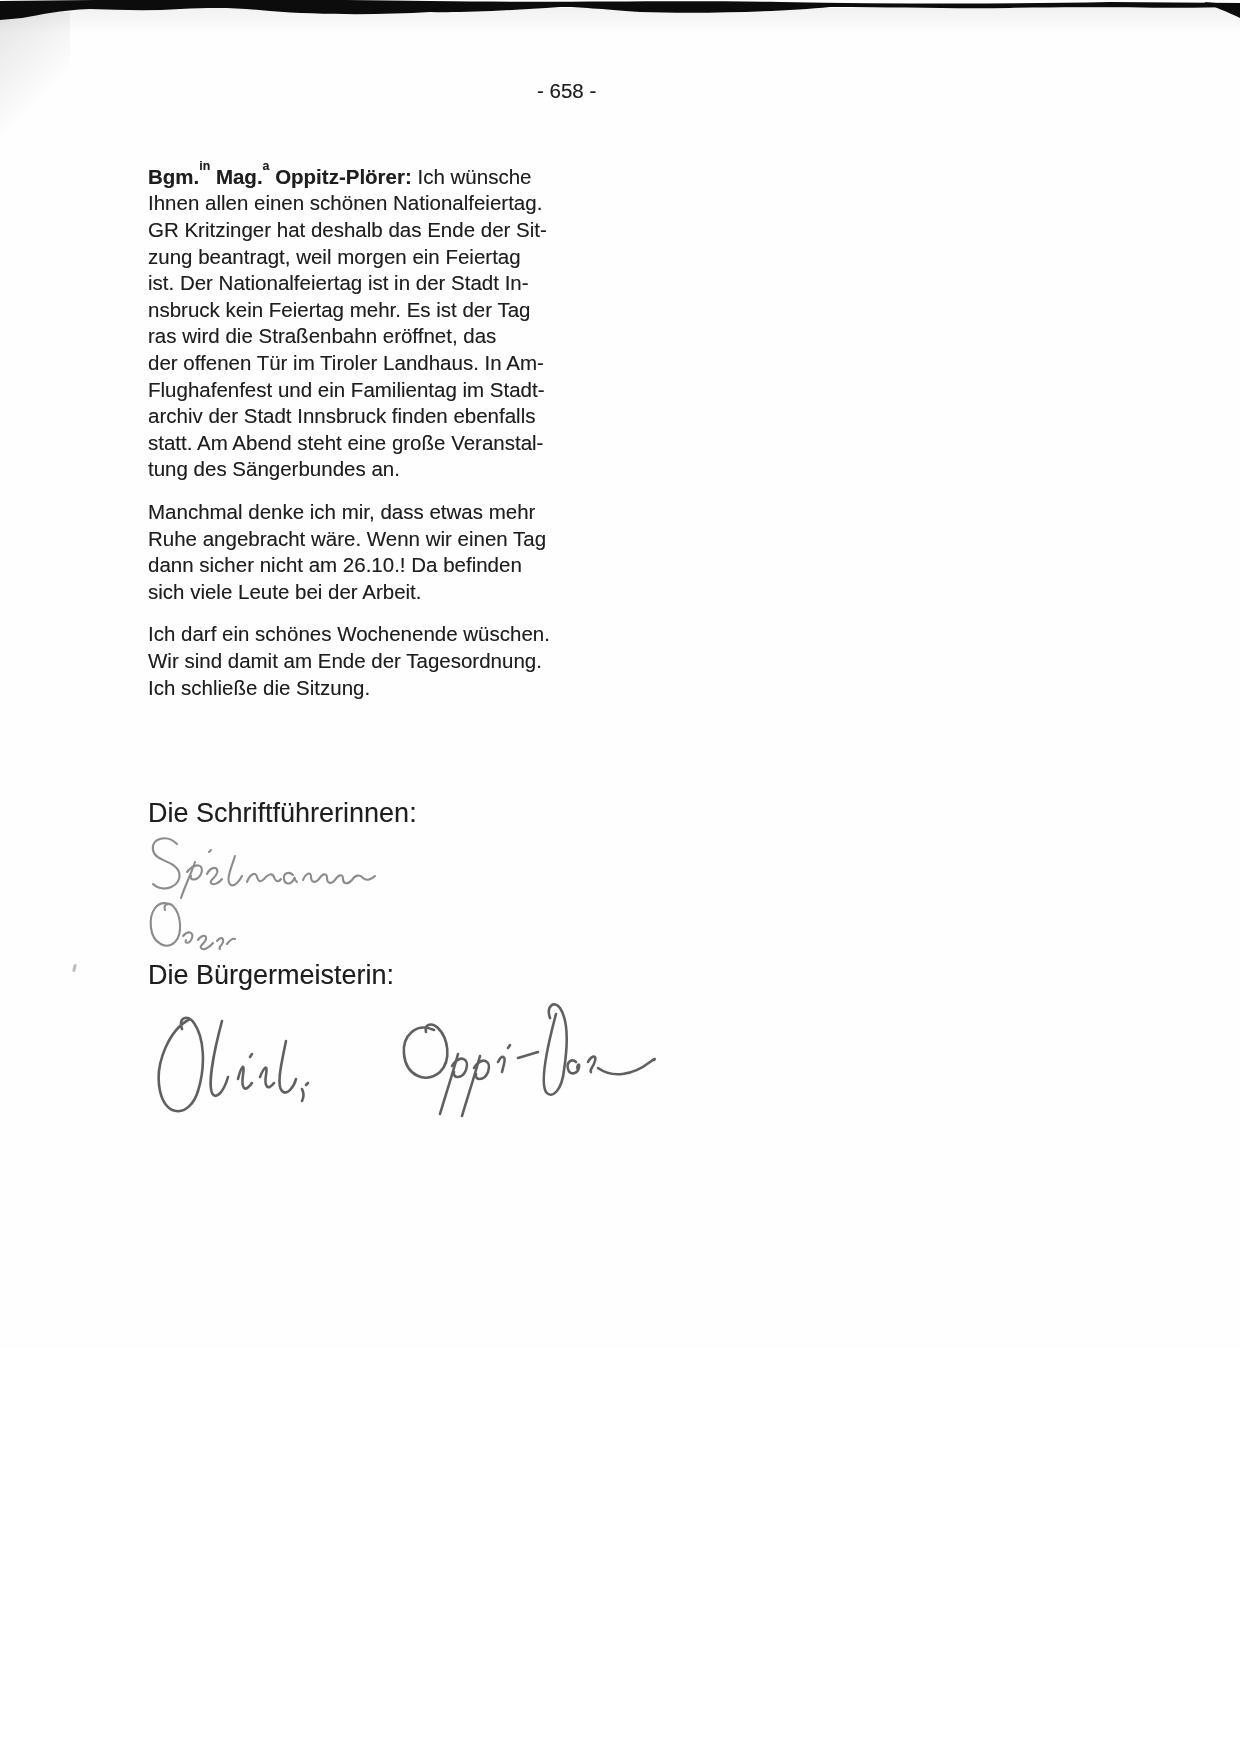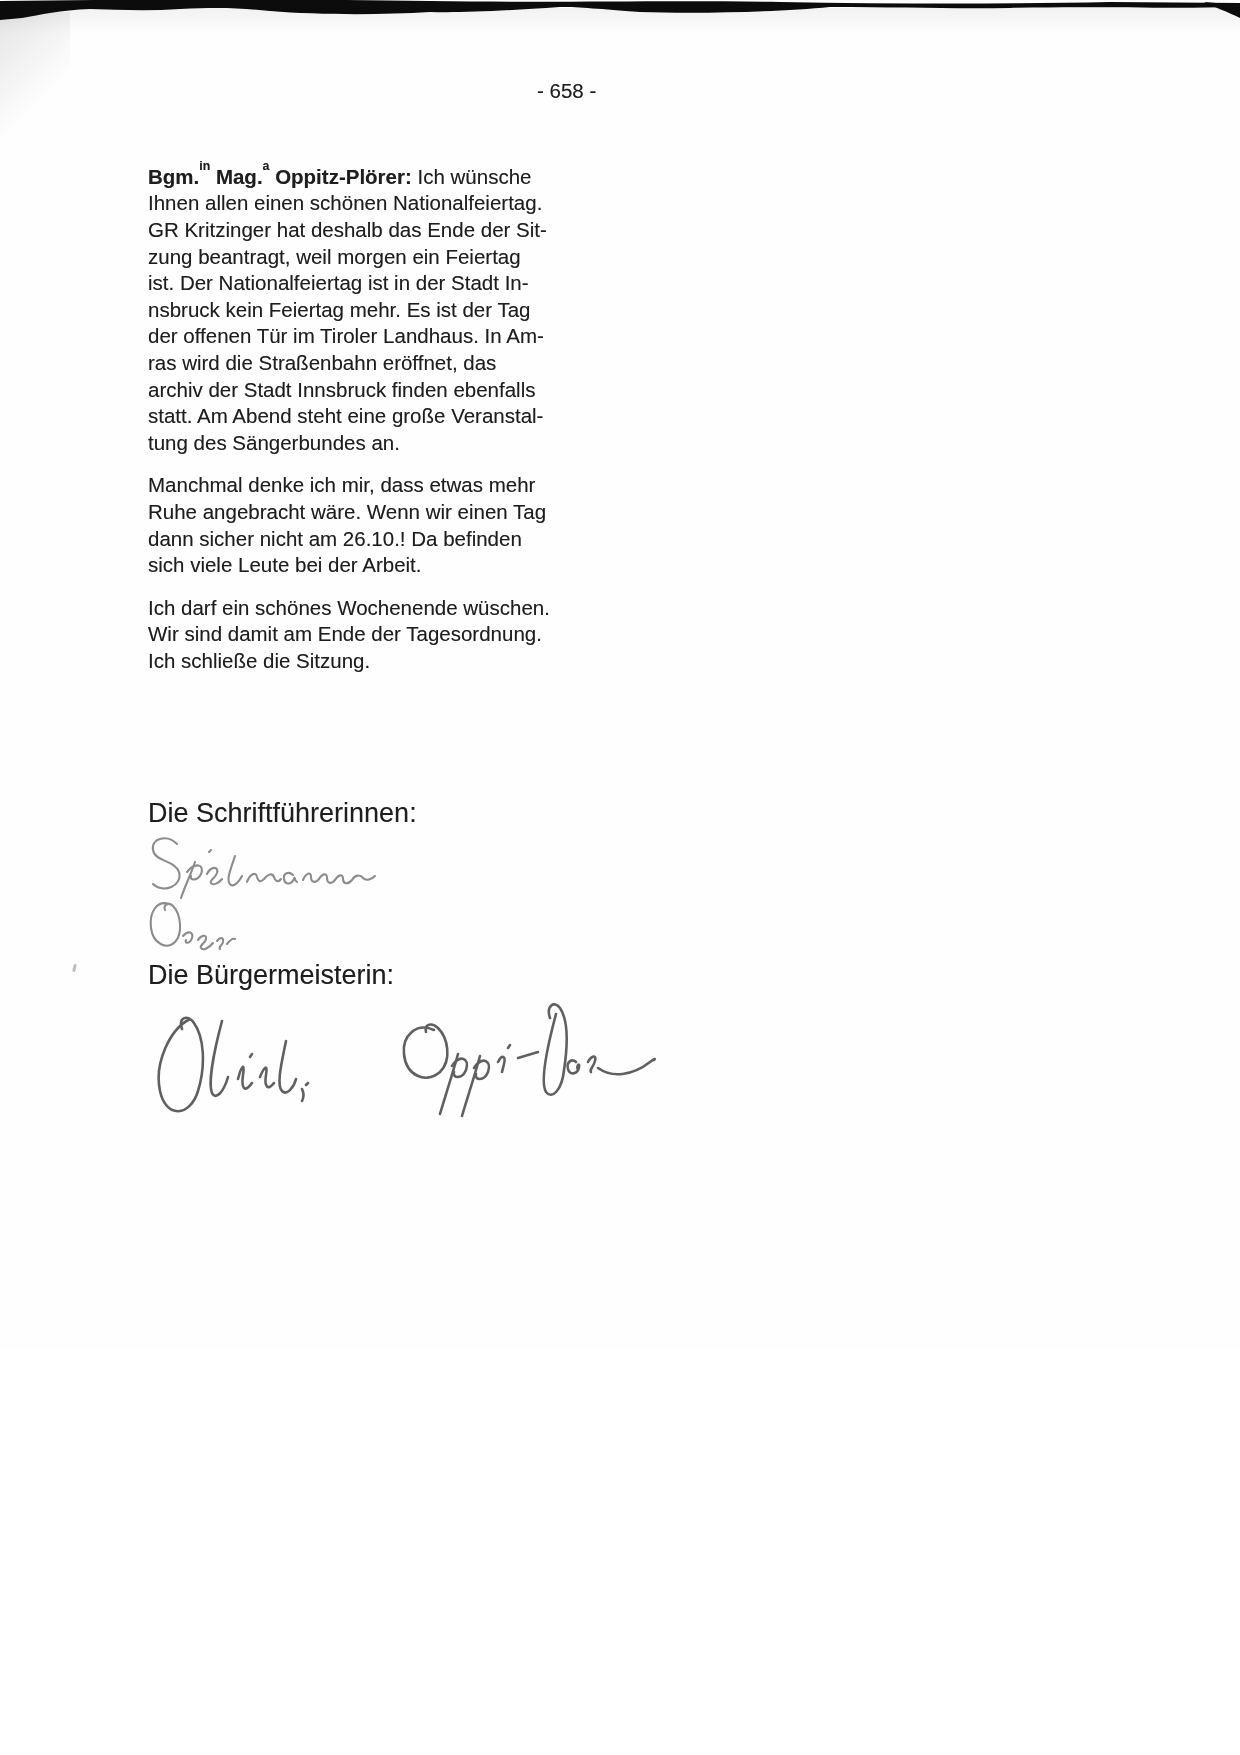"der offenen Tür im Tiroler" div.line { order: before "ras wird die Straßenbahn eröffnet," -> after "ras wird die Straßenbahn eröffnet," }
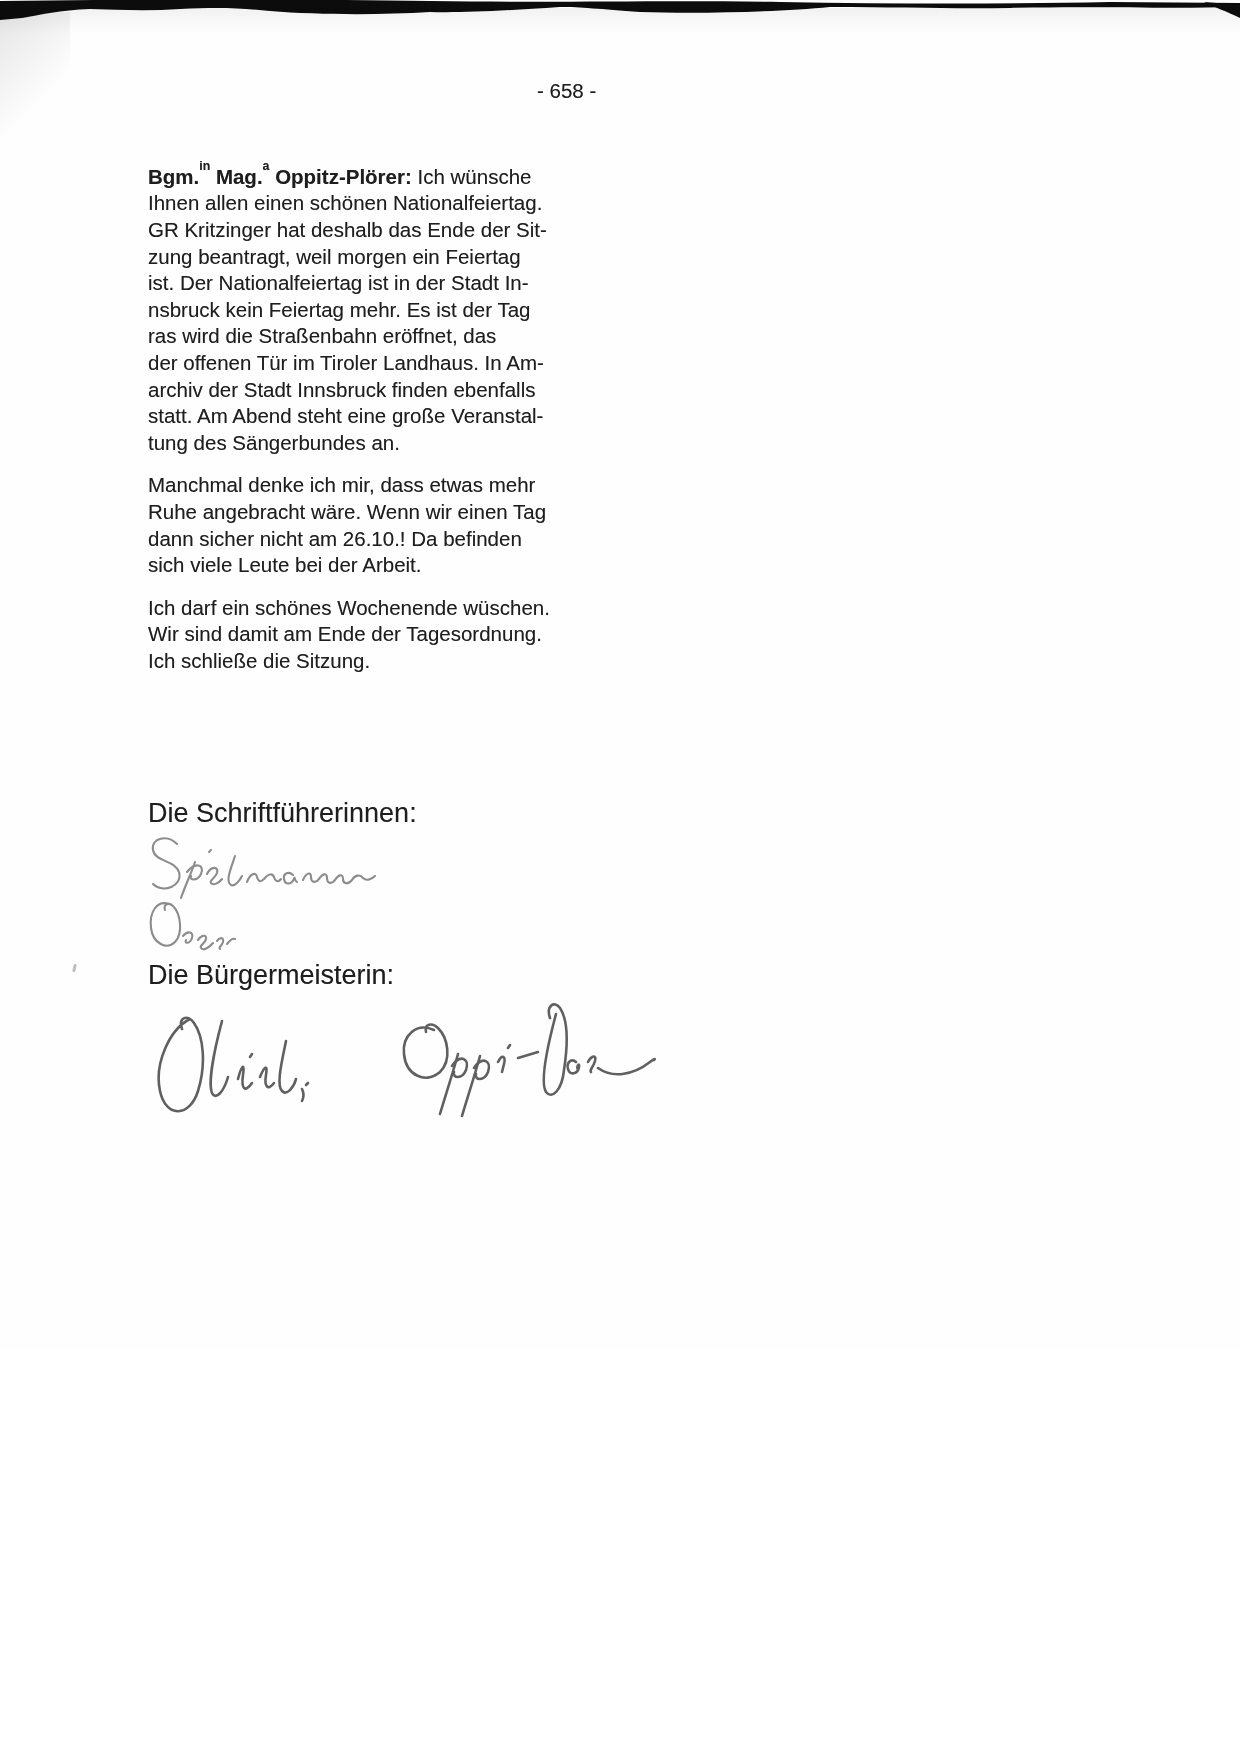"Flughafenfest und ein Familientag im" div.line { html: none -> <div>Flughafenfest und ein Familientag im Stadt-</div> }
